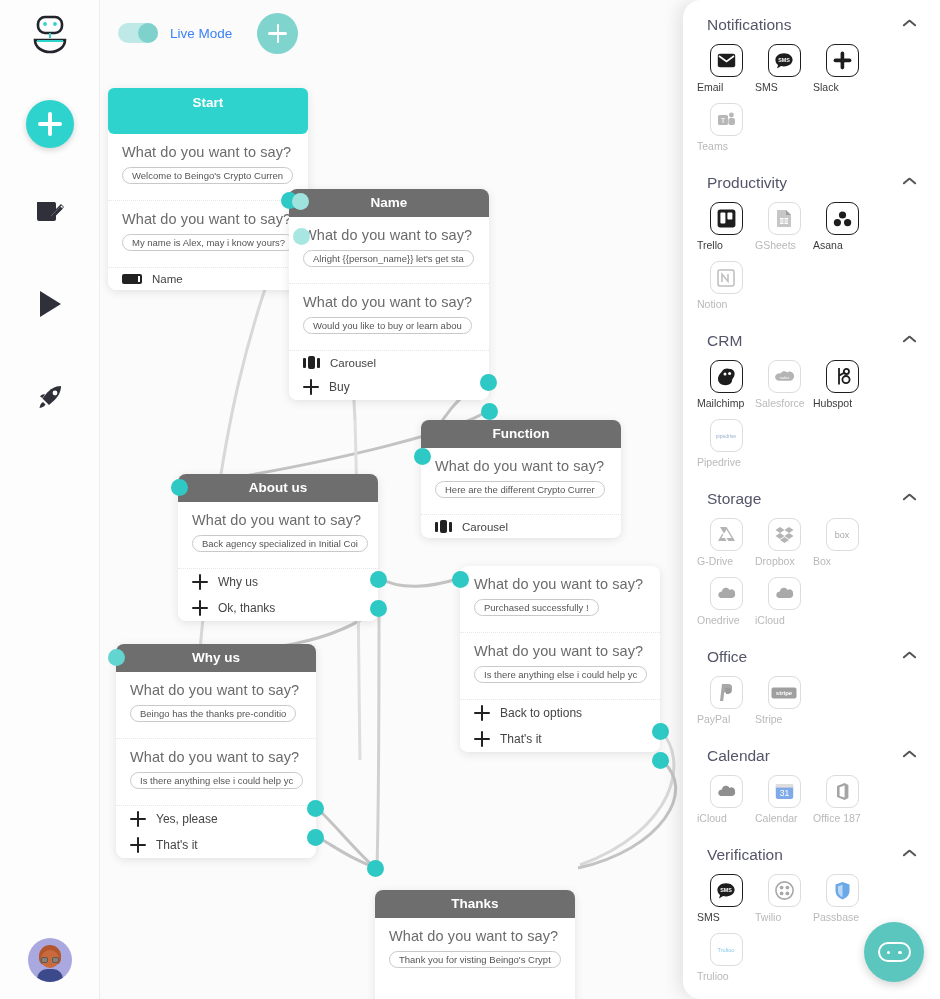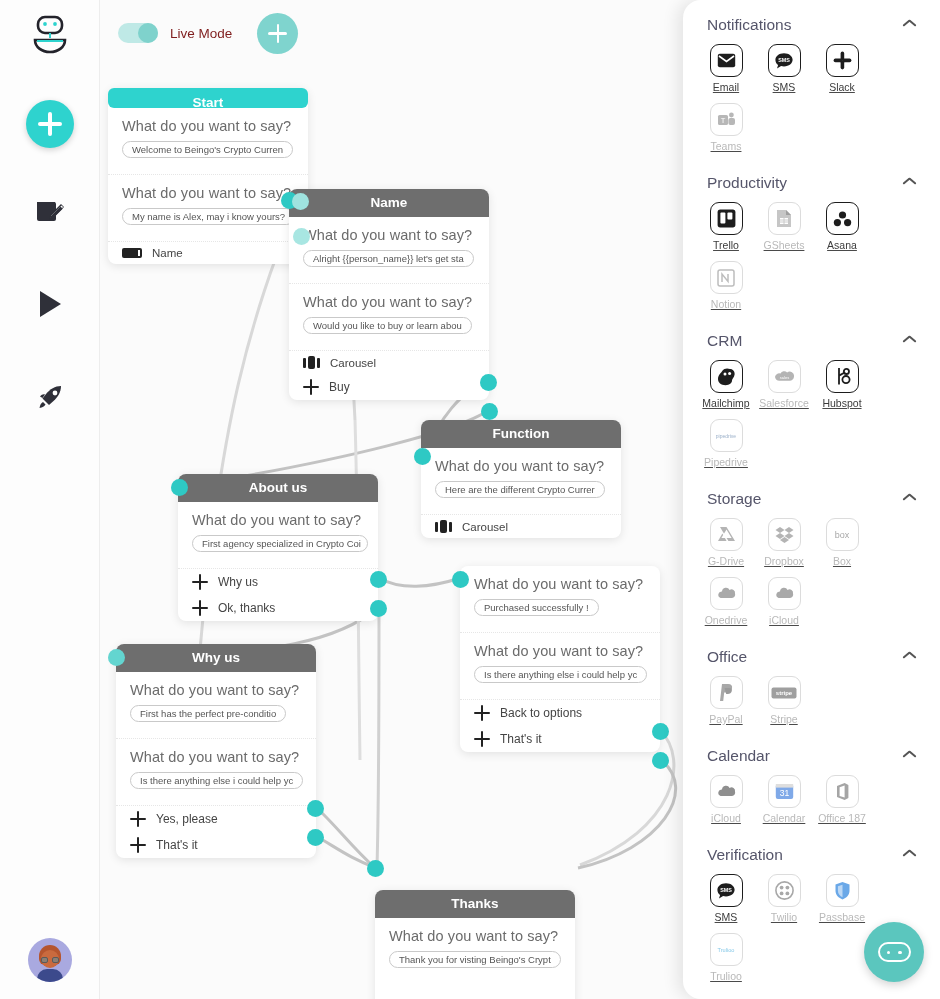"Live Mode" .toggle-label { color: #7f1d1d -> #3b82f6 }
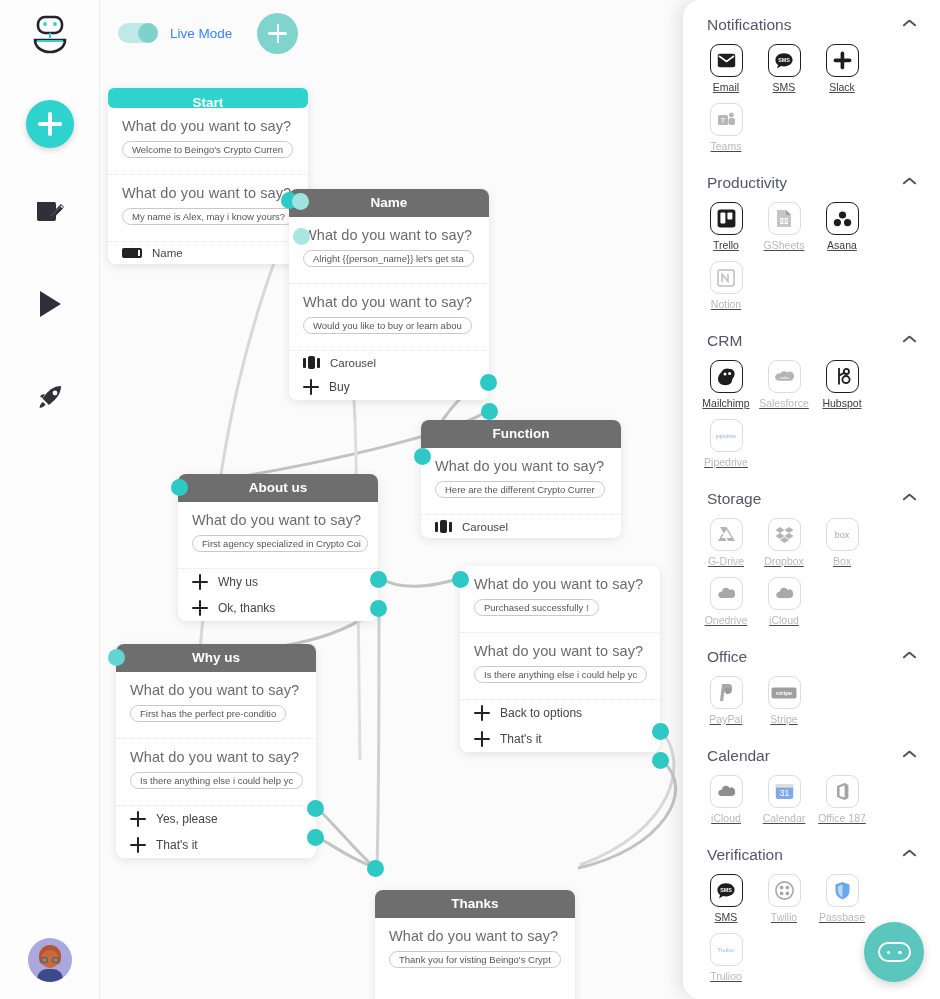"Email" .item { text-align: center -> left; text-decoration: underline -> none }
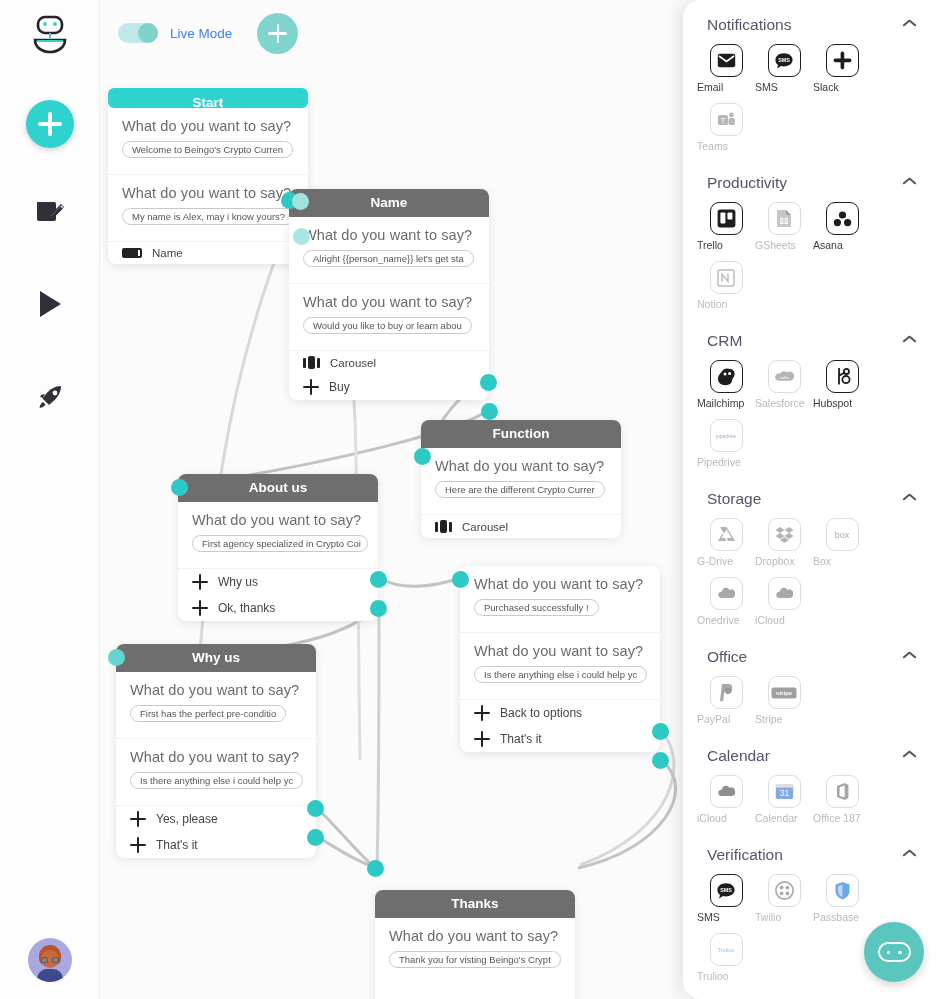"Start" .node.start .hdr { height: 20px -> 46px }
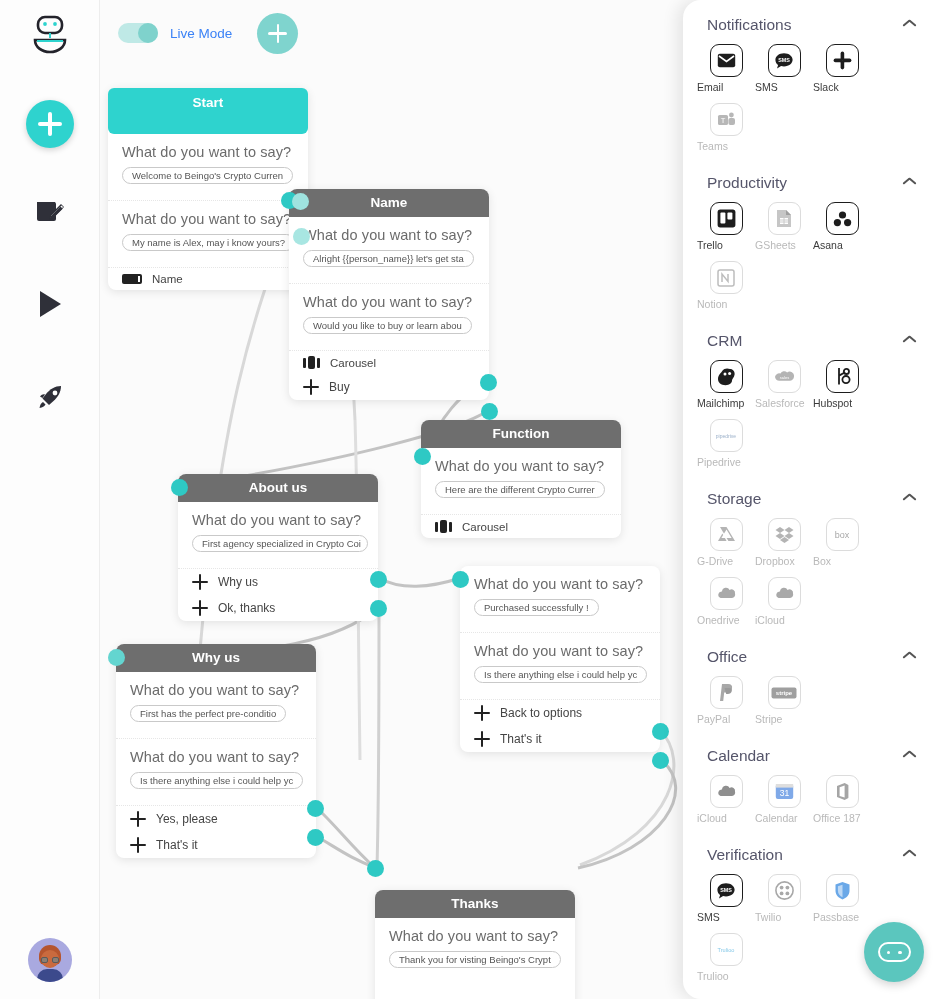"First agency specialized in Crypto" span.pill { text: First agency specialized in Crypto -> Back agency specialized in Initial }
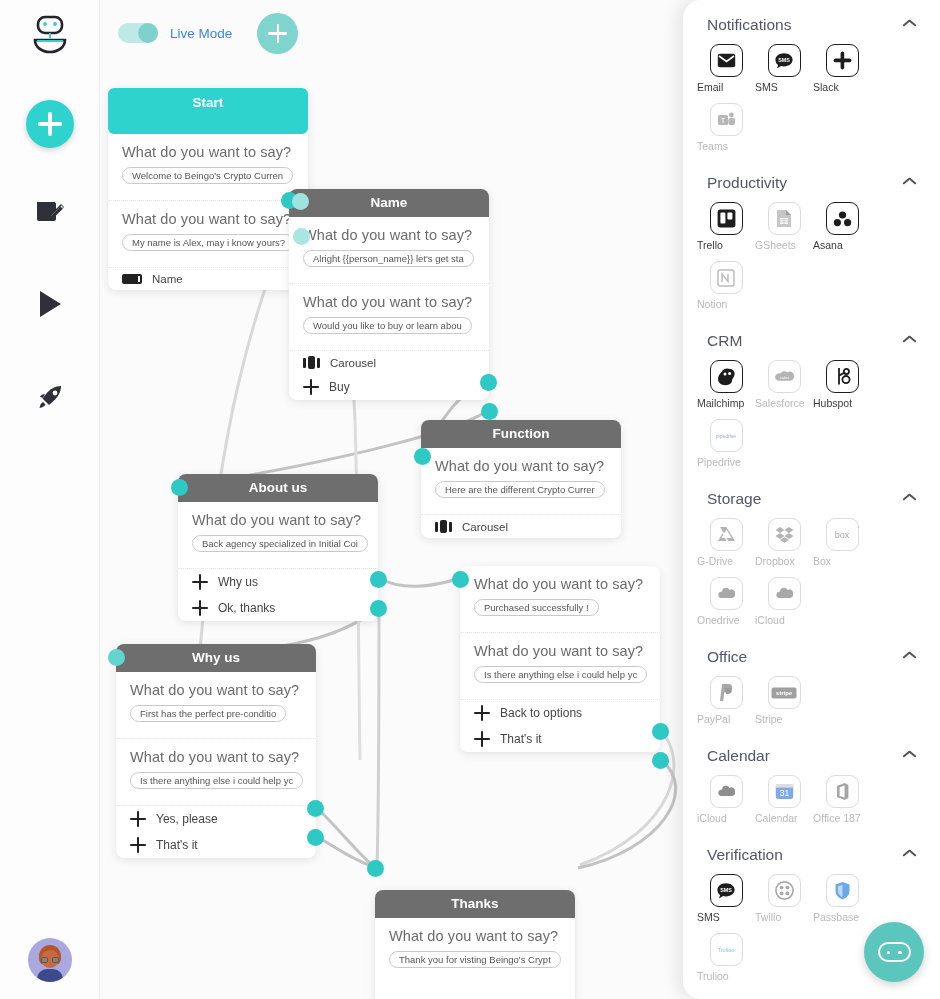"First has the perfect pre-conditio" span.pill { text: First has the perfect -> Beingo has the thanks }
